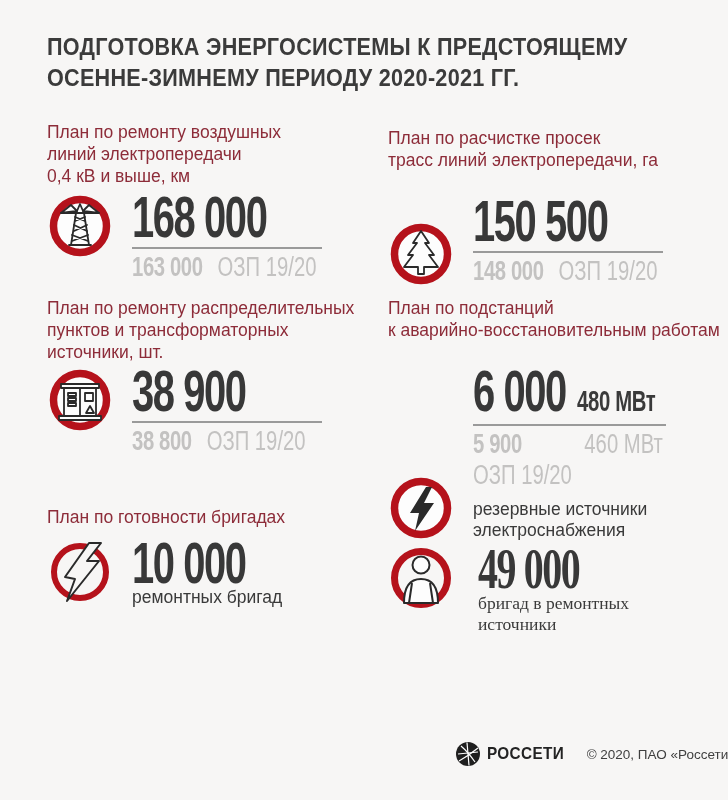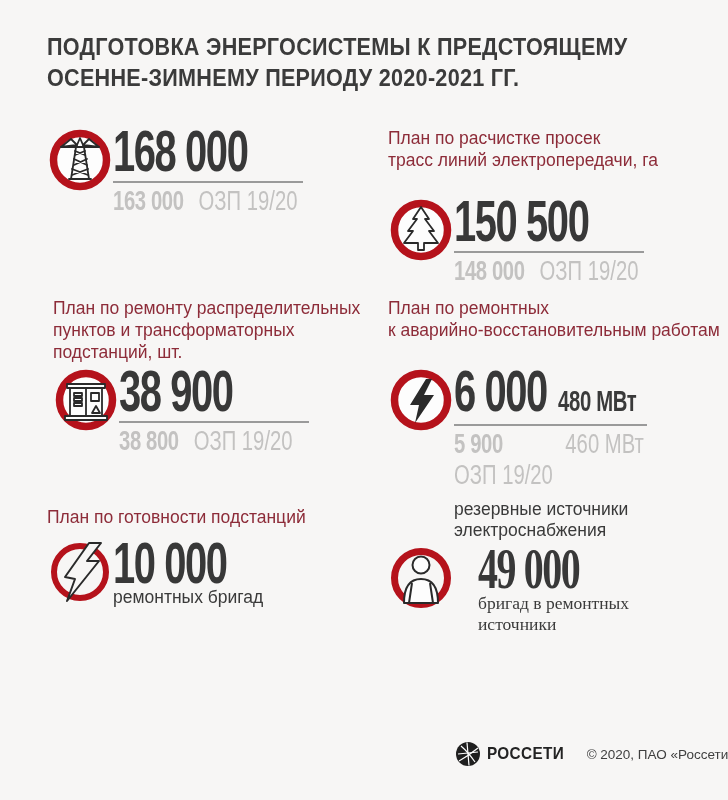"План по ремонту воздушных" div.label { html: none -> <div> <div>План по ремонту воздушных</div> <div>линий электропередачи</div> <div>0,4 кВ и выше, км</div> </div> }
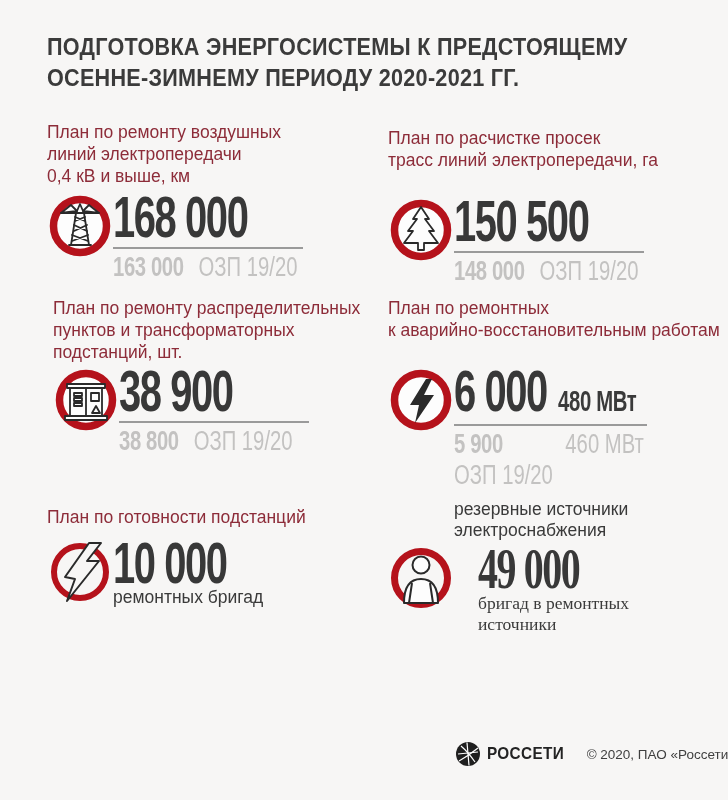"168 000" .val-col { margin-left: none -> 19px }
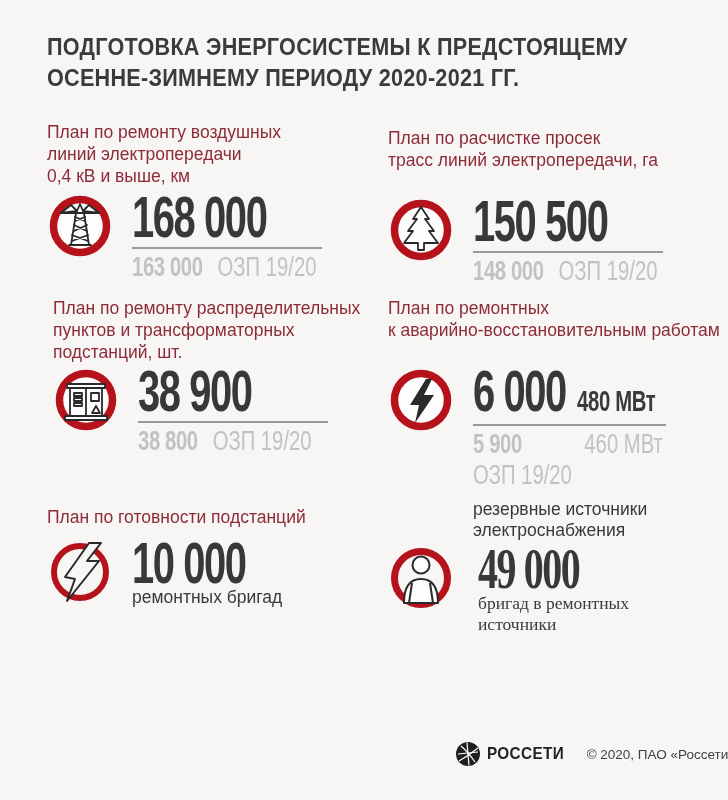"150 500" .mt26 { align-items: none -> flex-end }
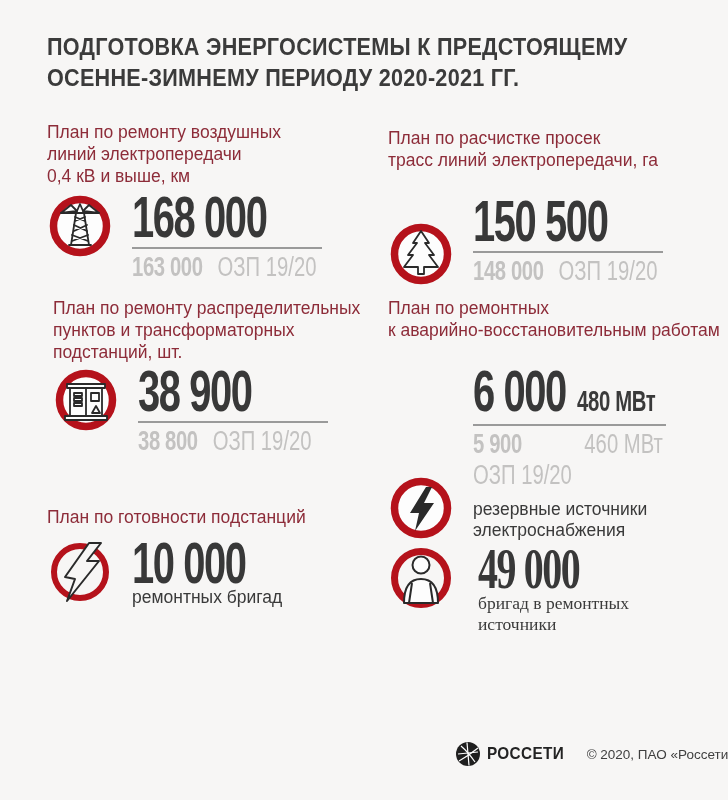"План по ремонту распределительных" .b3 { left: 53px -> 47px }
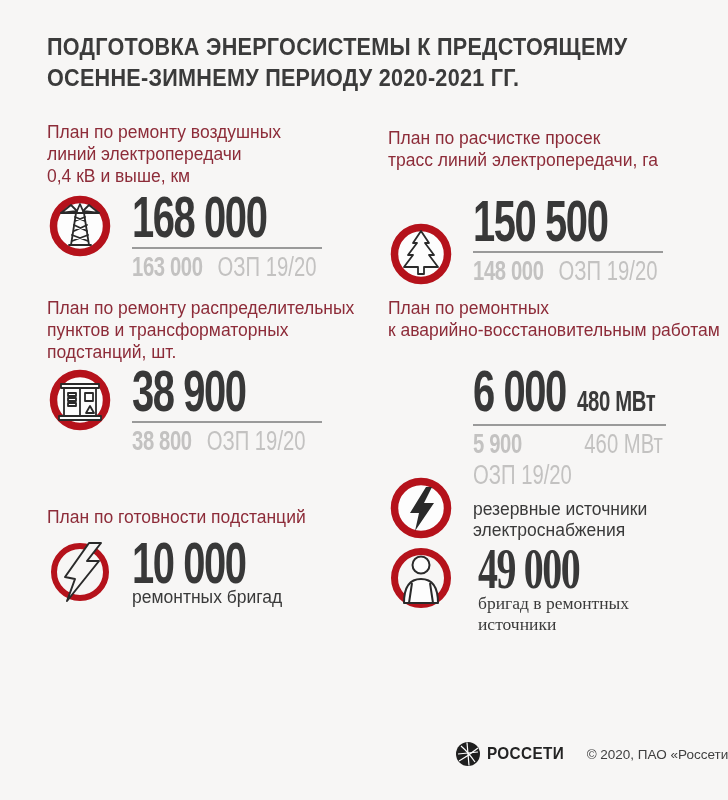"План по ремонтных" div { text: ремонтных -> подстанций }
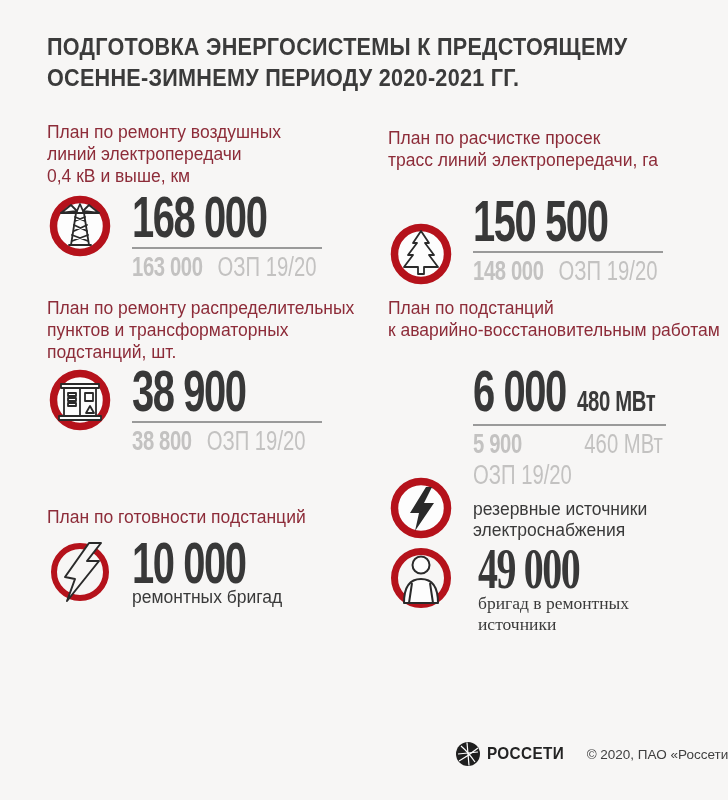"подстанций, шт." div { text: подстанций -> источники }
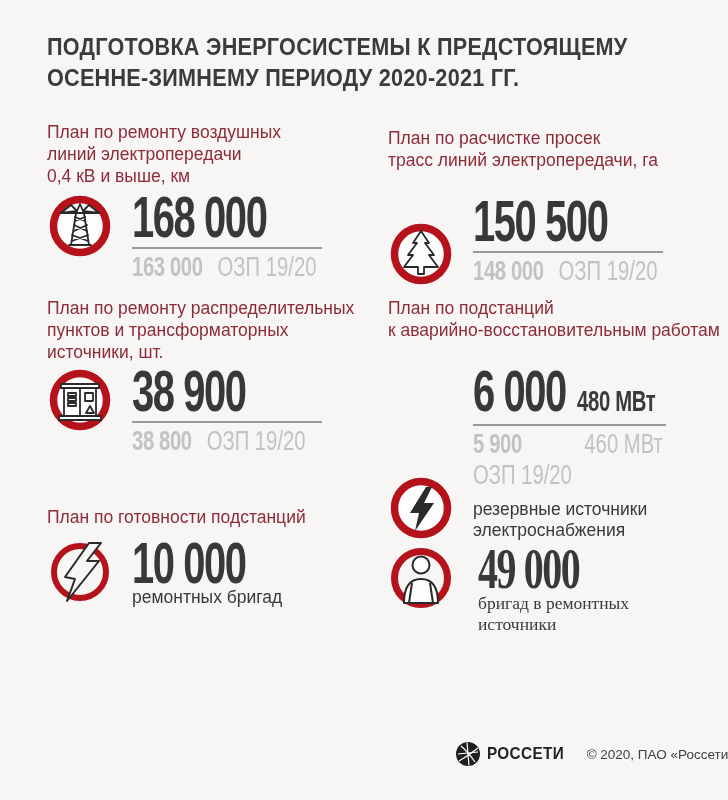"План по готовности подстанций" div { text: подстанций -> бригадах }
